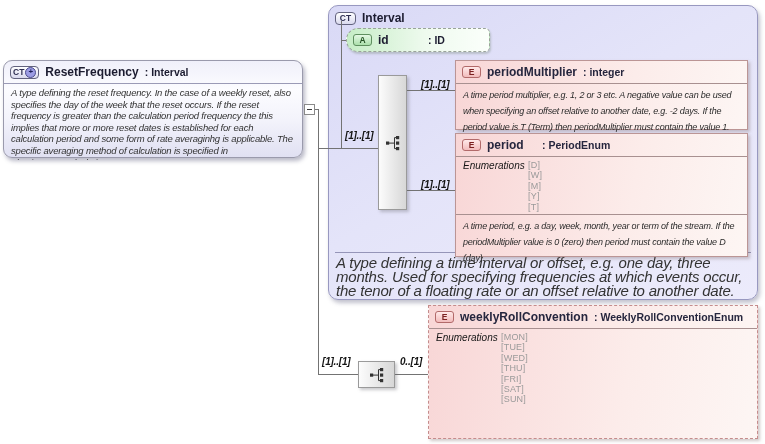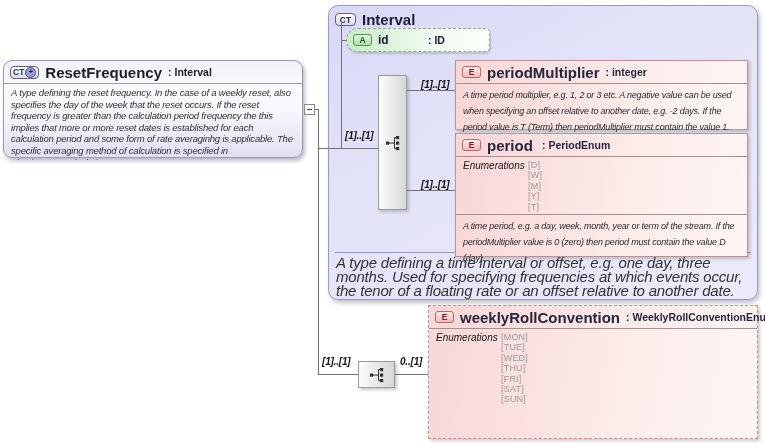"Interval" .tn { font-size: 15px -> 12px }
